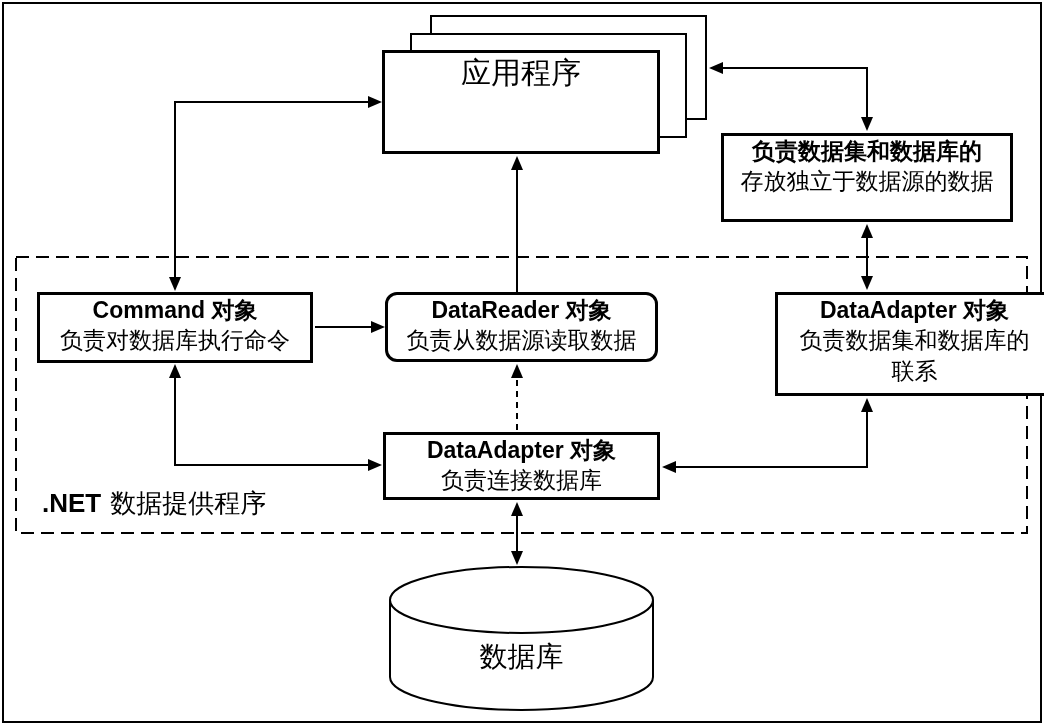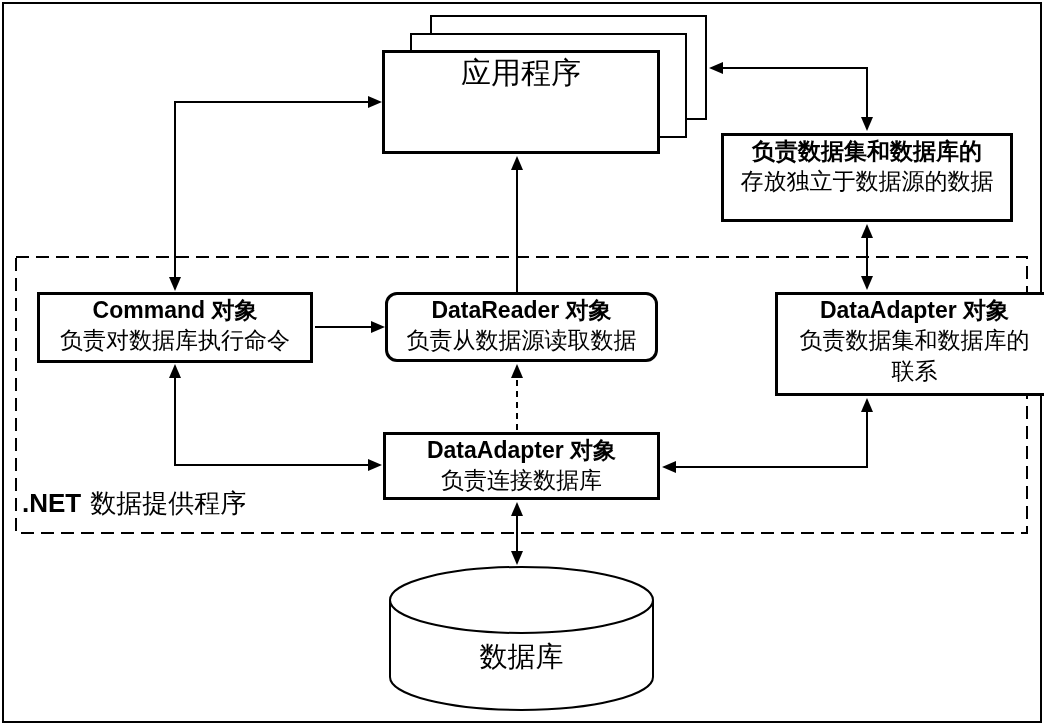".NET" #provider-label .b { margin-left: none -> 20px }
